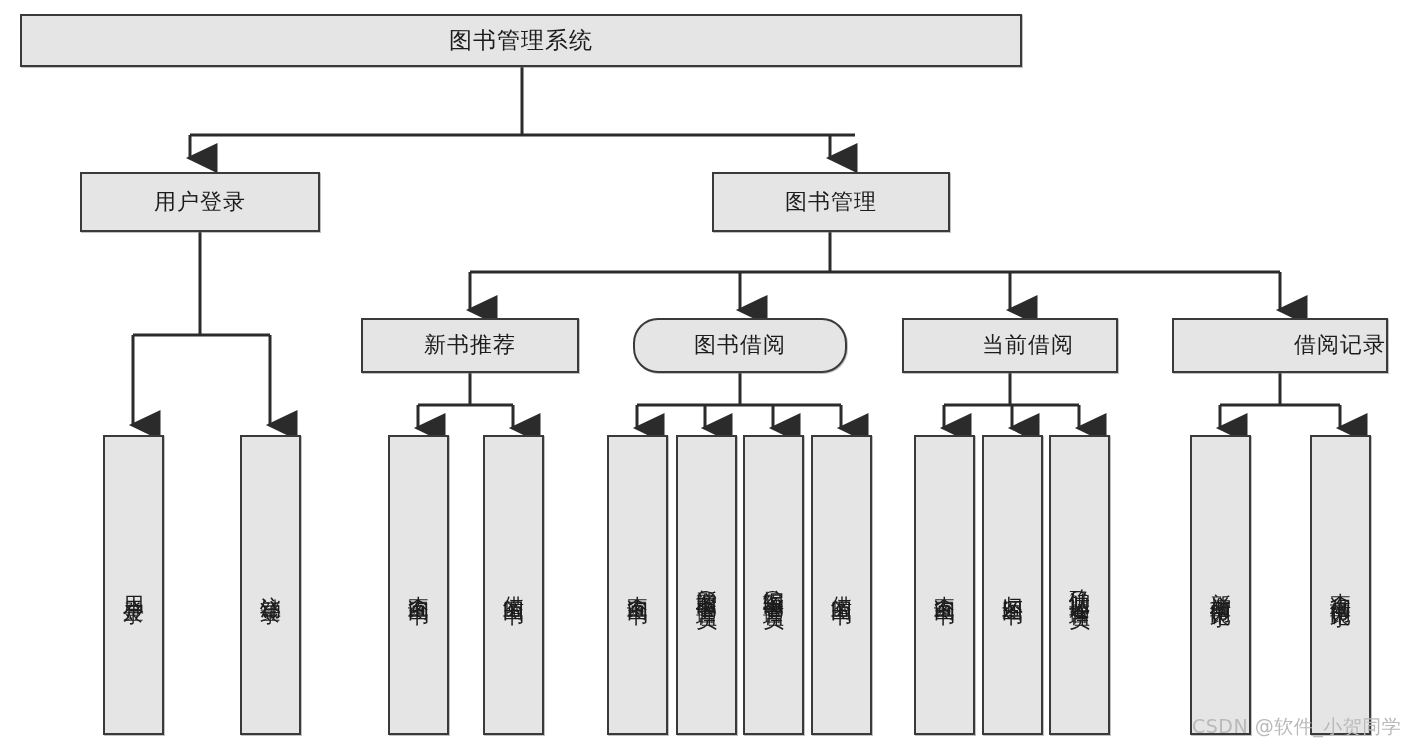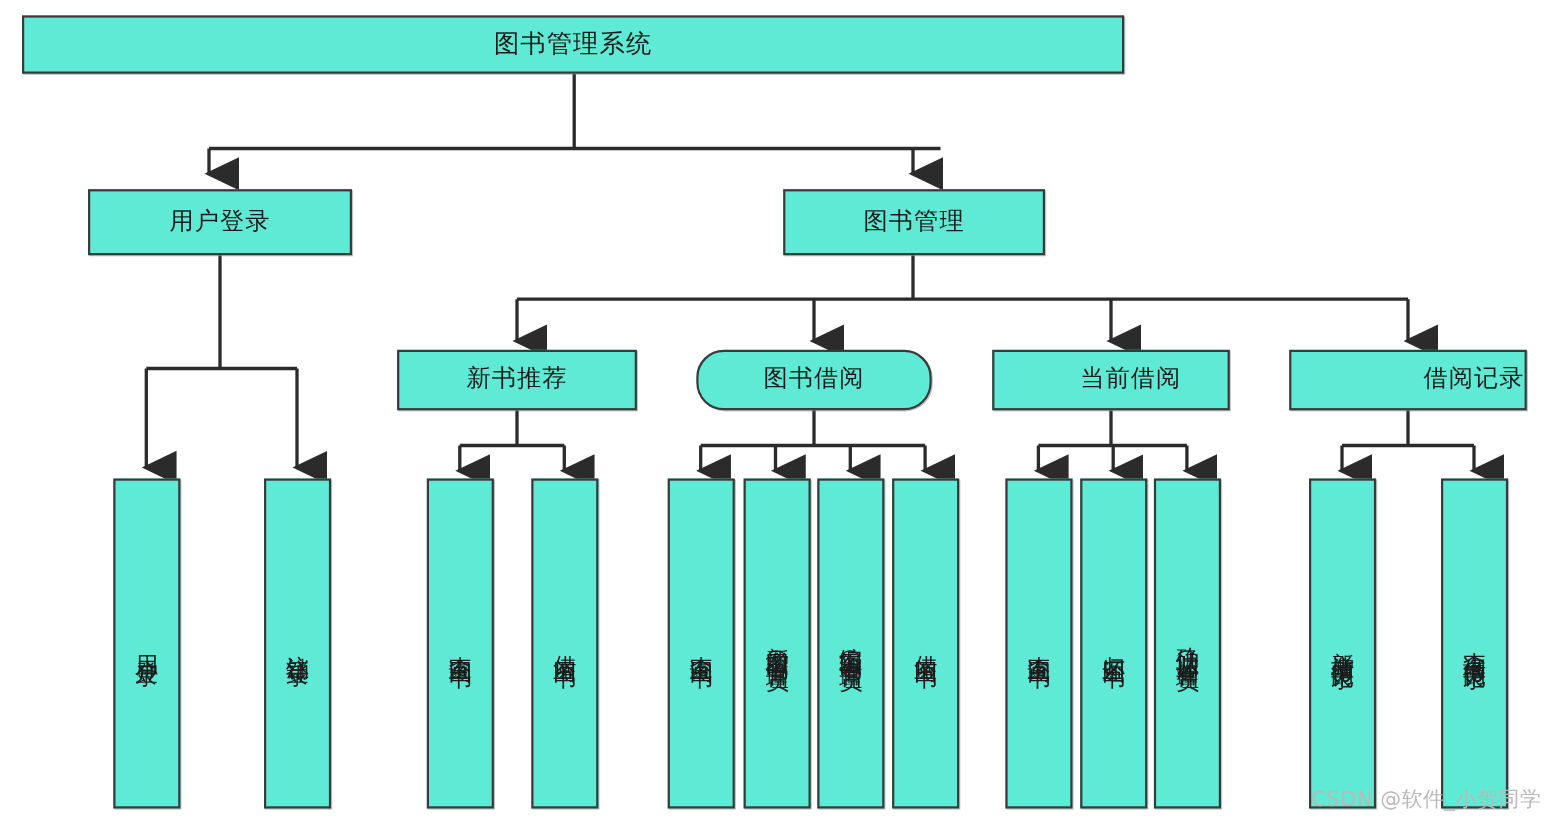"图书管理系统" .node { background: #5eead4 -> #e5e5e5 }
